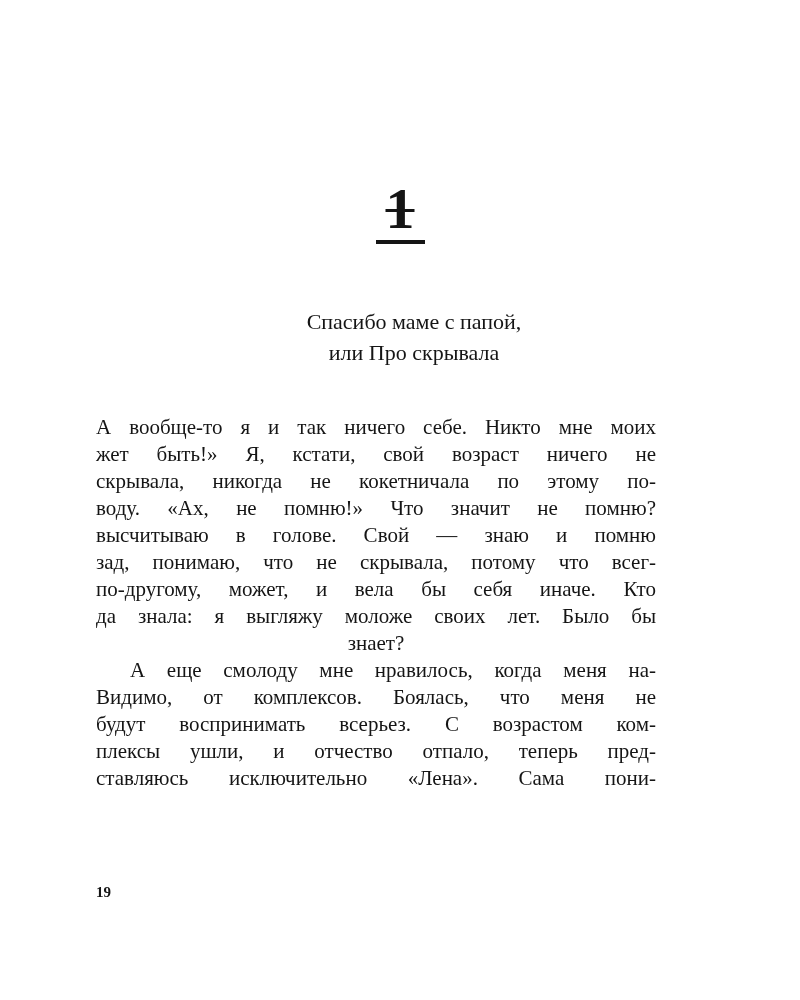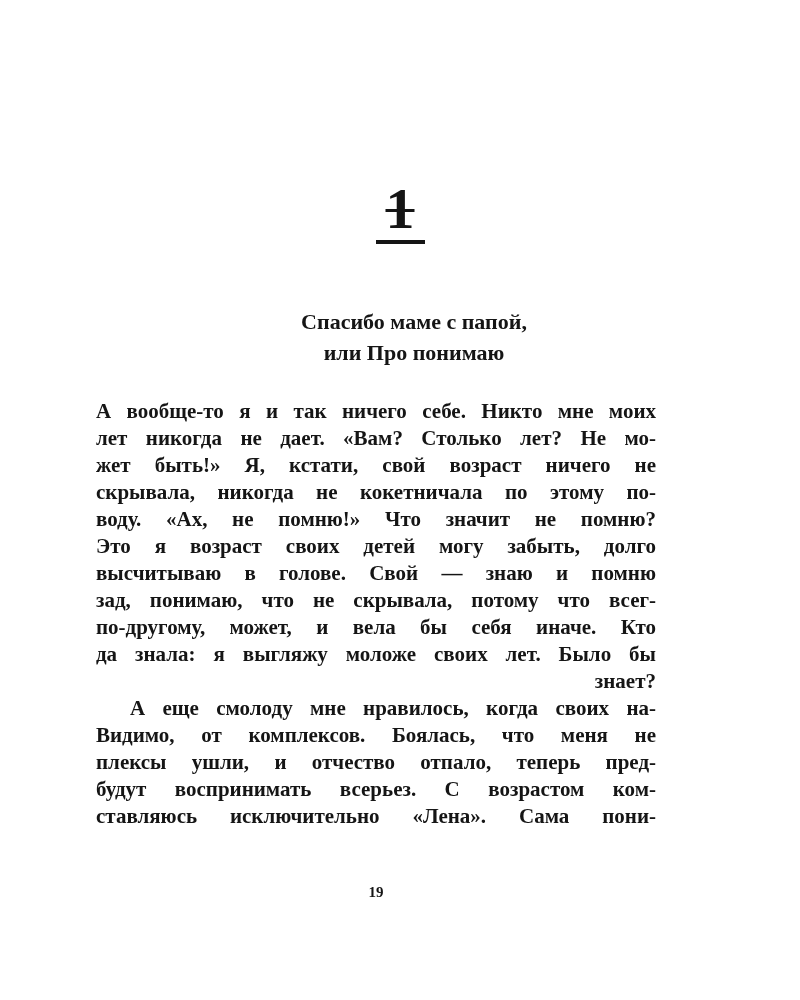"Спасибо маме с папой," .chapter-title { font-weight: bold -> normal }
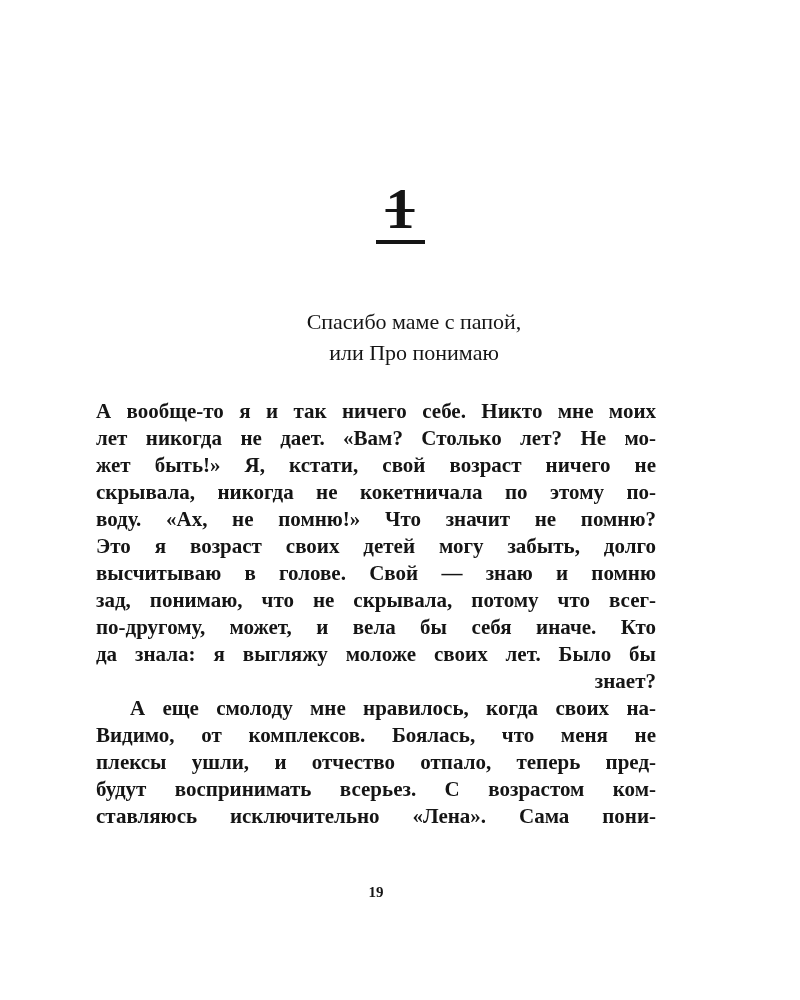"или Про понимаю" div { text: понимаю -> скрывала }
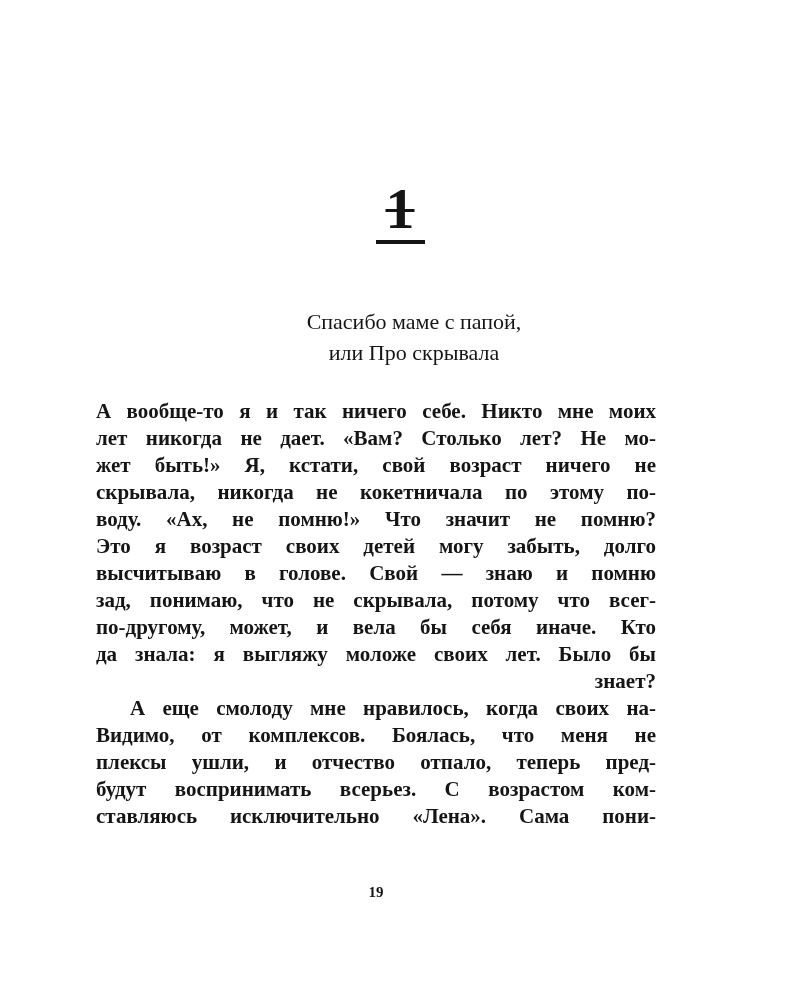"А вообще-то я и так" .body-text { font-weight: bold -> none; margin-top: 30px -> 46px }
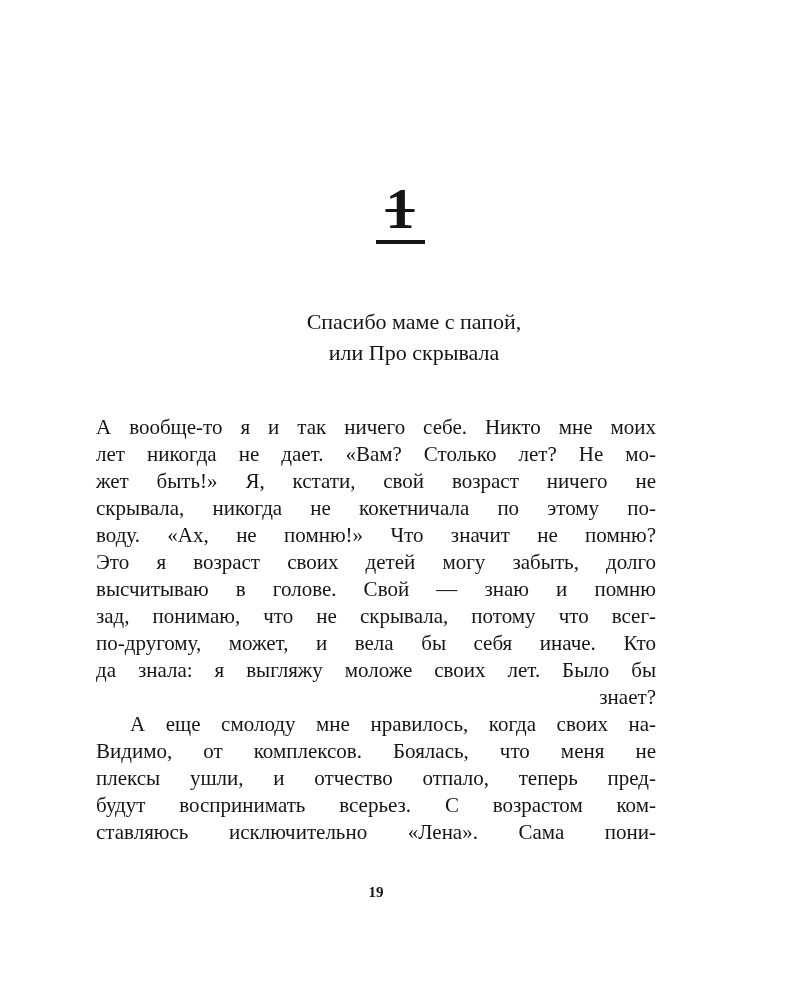"лет никогда не дает. «Вам?" div.line { html: <div>лет никогда не дает. «Вам? Столько лет? Не мо-</div> -> none }
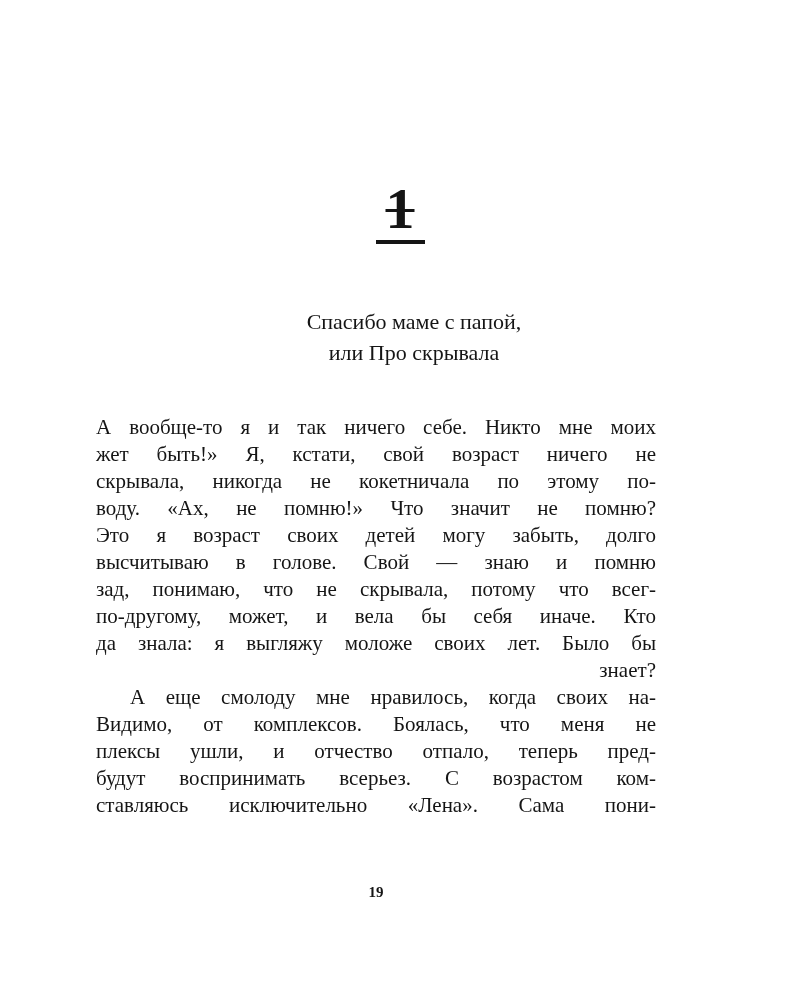"Это я возраст своих детей" div.line { html: <div>Это я возраст своих детей могу забыть, долго</div> -> none }
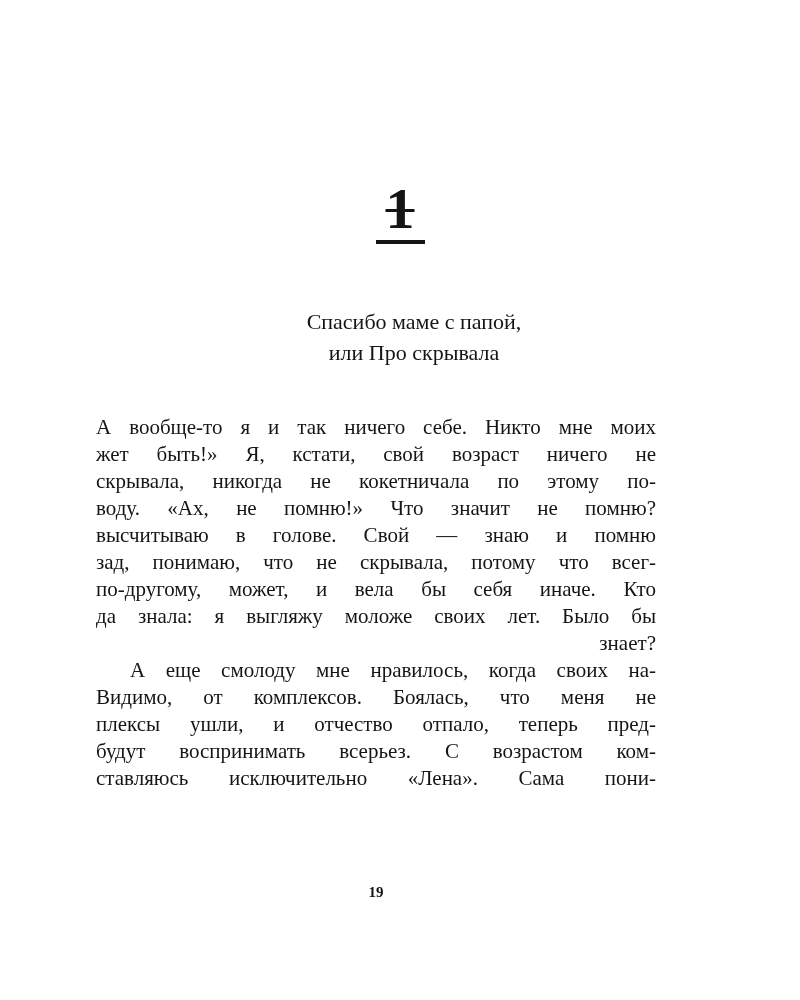"знает?" .line { text-align: right -> center }
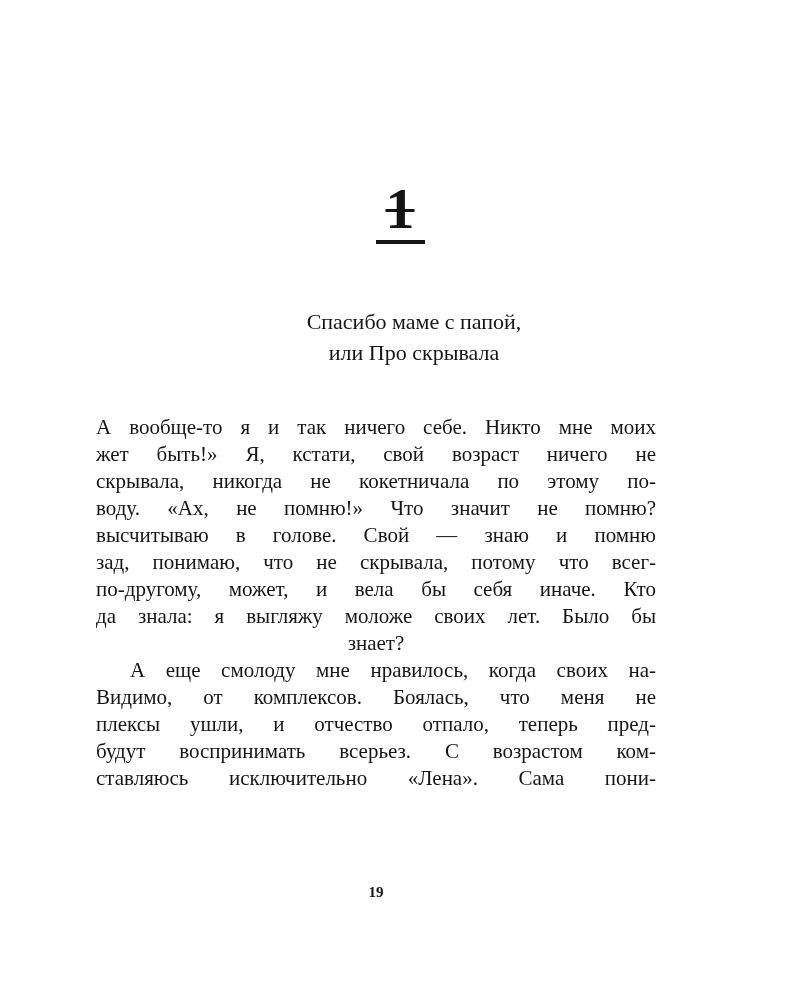"А еще смолоду мне нравилось," div.line { text: своих -> меня }
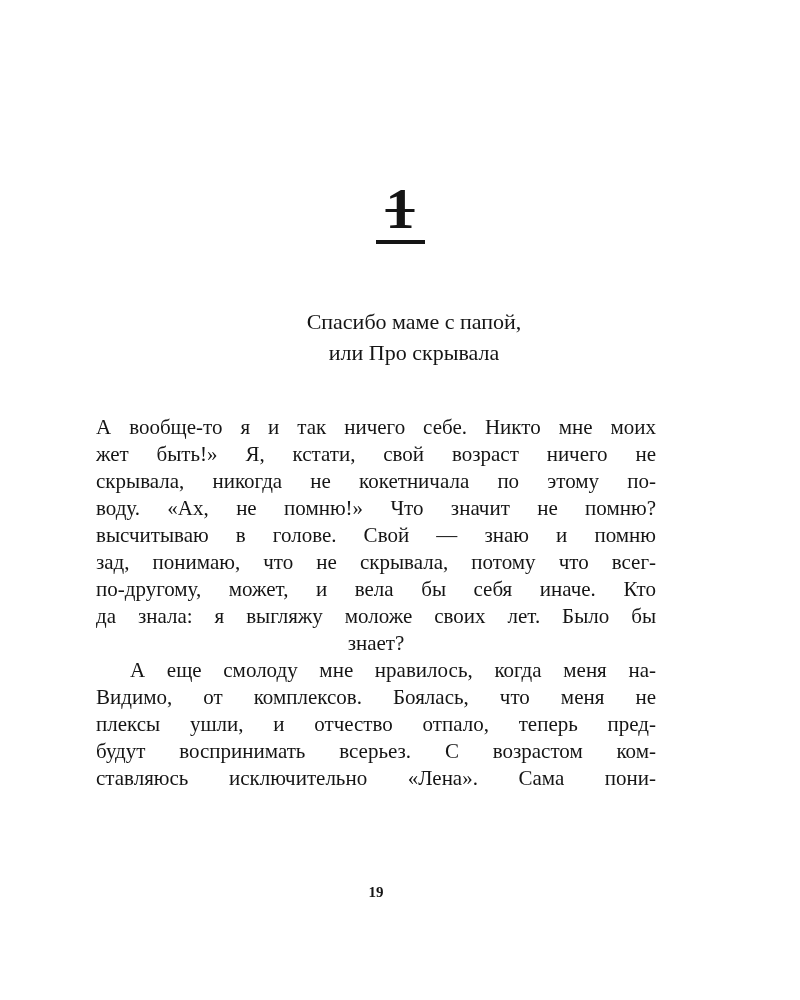"плексы ушли, и отчество отпало," div.line { order: before "будут воспринимать всерьез. С возрастом" -> after "будут воспринимать всерьез. С возрастом" }
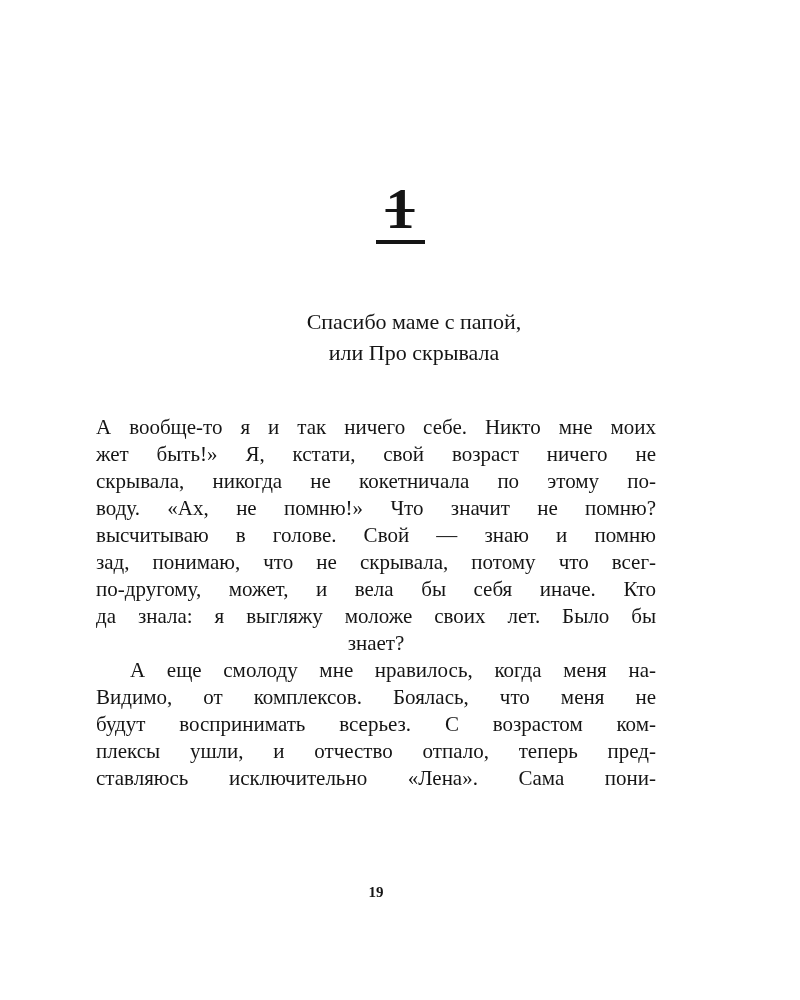"19" .page-number { text-align: center -> none }
